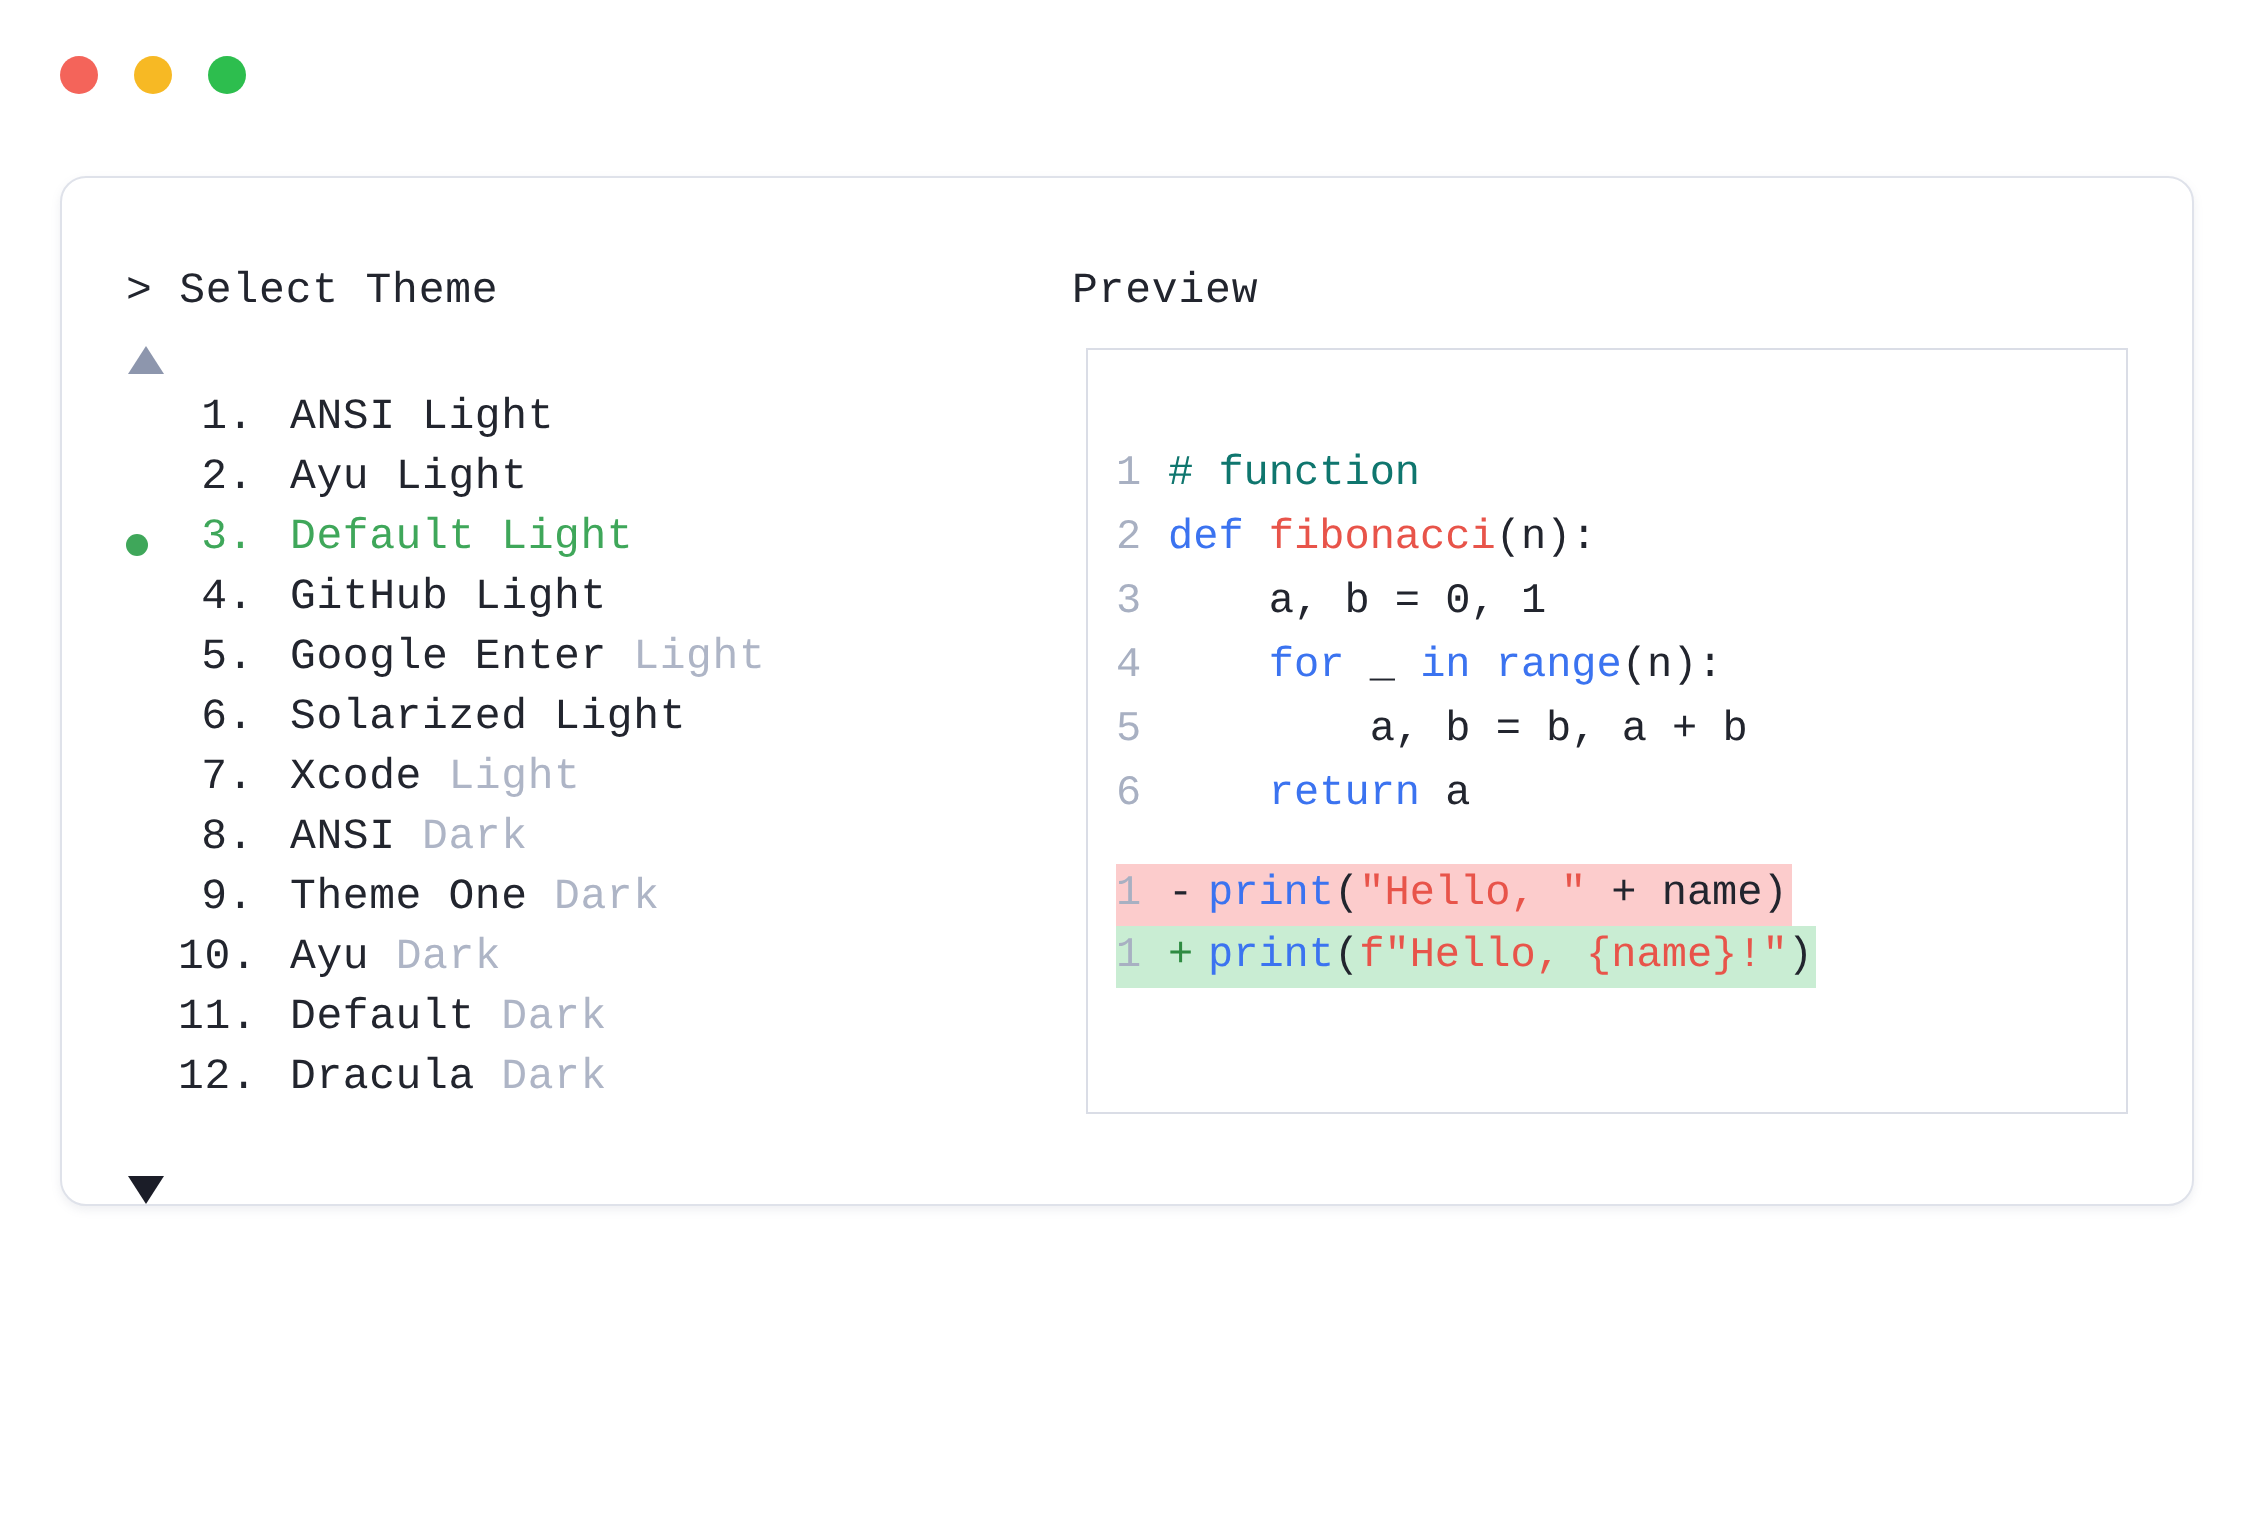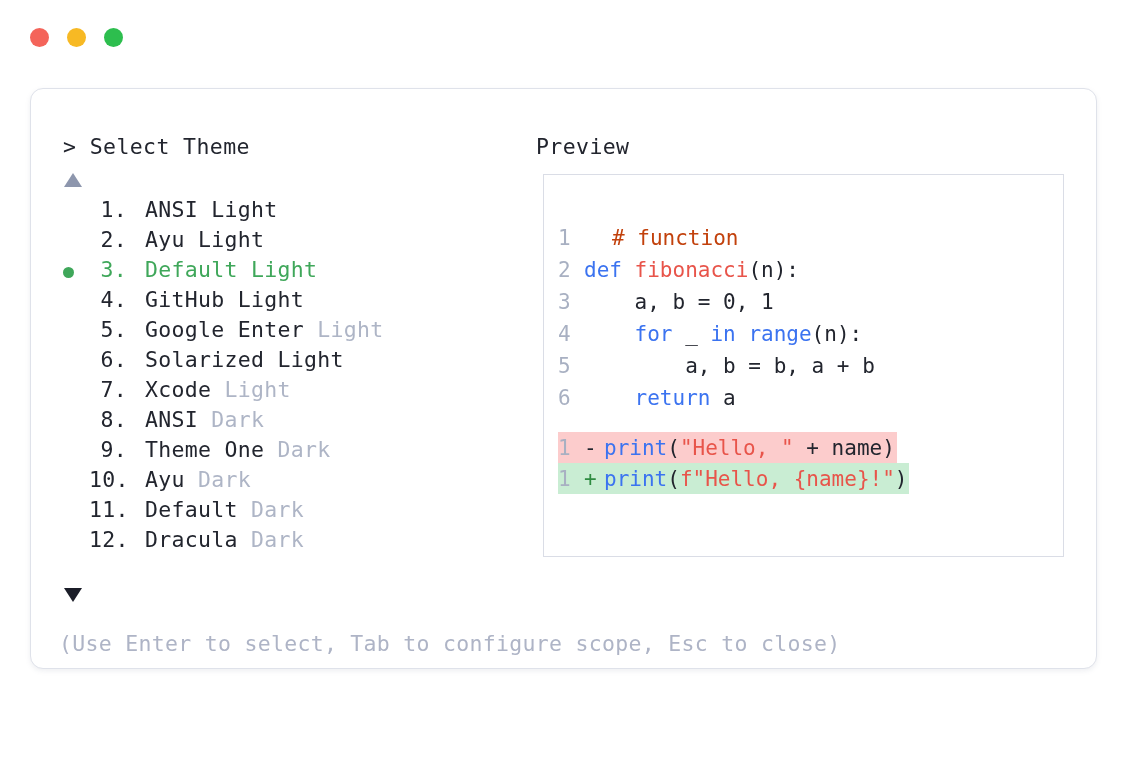"> Select Theme" .card { font-family: none -> Liberation Mono, monospace; height: 581px -> 515px }
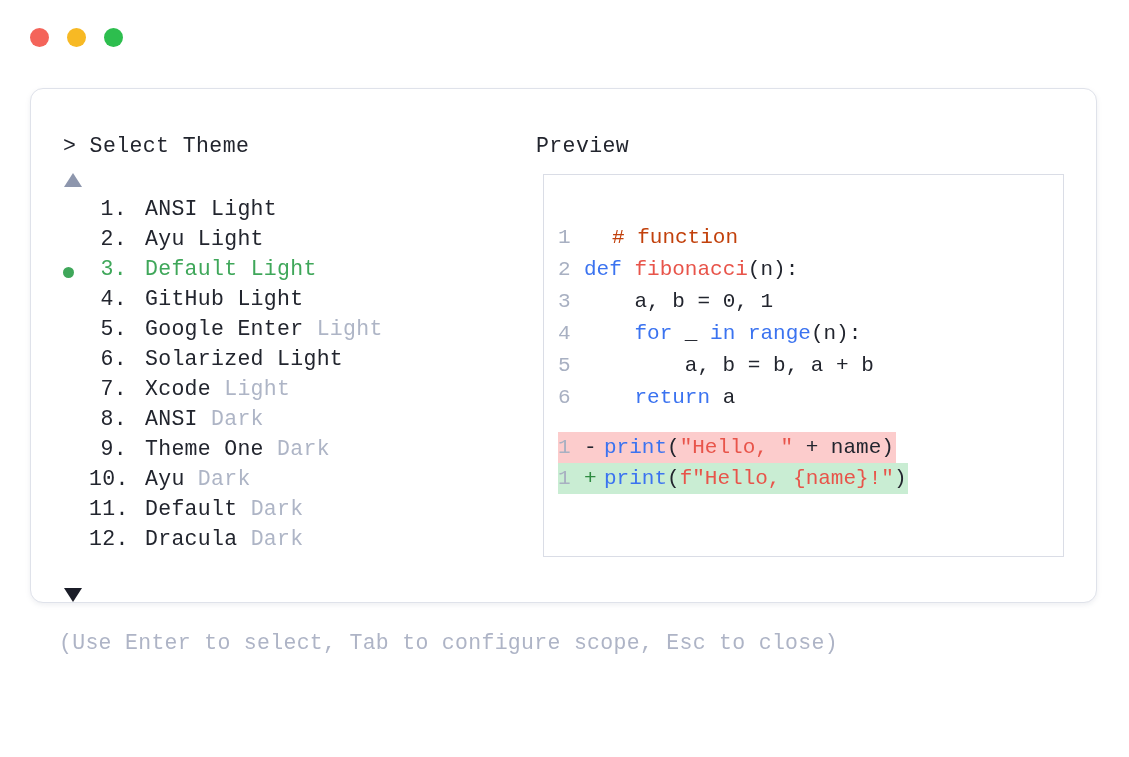"# function" .tok-comment { color: #c2410c -> #0f766e; margin-left: 28px -> none }
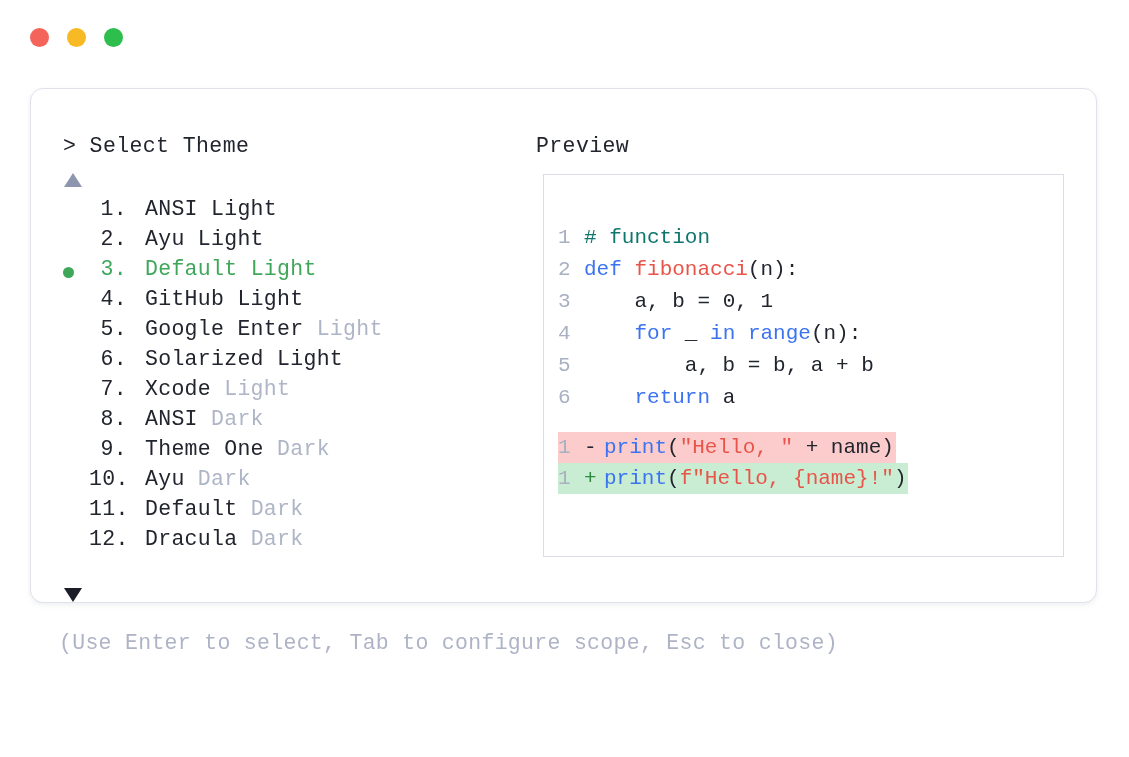"(Use Enter to select, Tab" div.hint { html: <div>(Use Enter to select, Tab to configure scope, Esc to close)</div> -> none }
